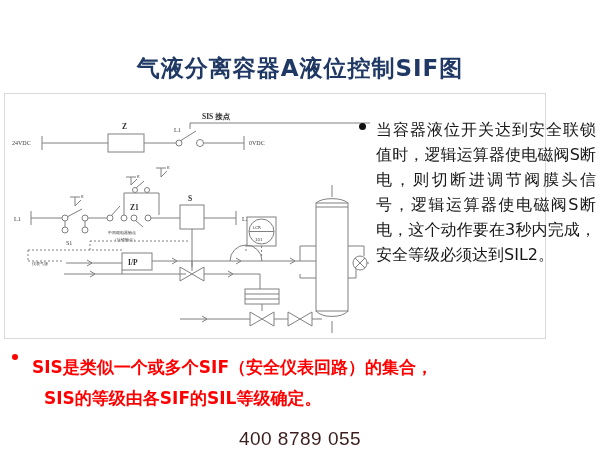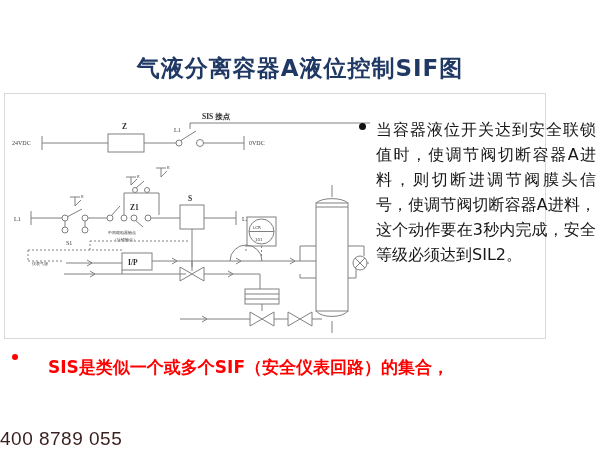"当容器液位开关达到安全联锁值时，使调节阀切断容器A进料，则切断进调节阀膜头信号，" div.para { text: 使调节阀切断容器A进料，则切断进调节阀膜头信号，使调节阀切断容器A进料 -> 逻辑运算器使电磁阀S断电，则切断进调节阀膜头信号，逻辑运算器使电磁阀S断电 }
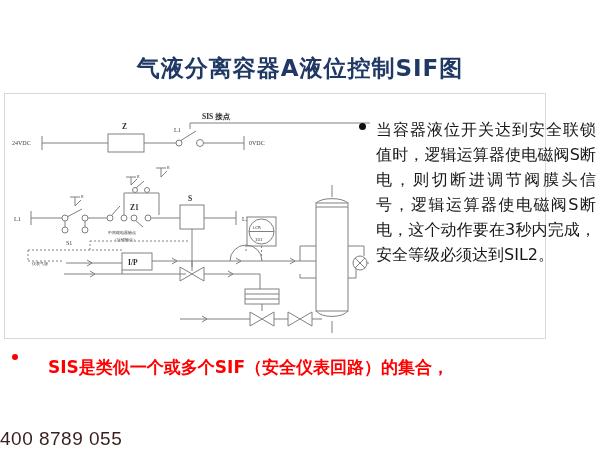"SIS是类似一个或多个SIF（安全仪表回路）的集合，" .redblock .lines { margin-left: 38px -> 22px }
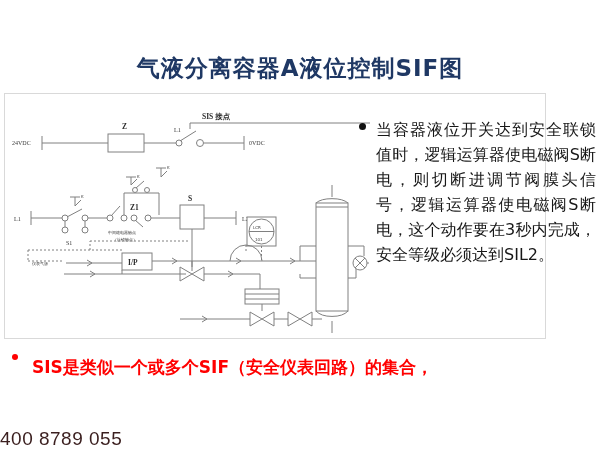"SIS的等级由各SIF的SIL等级确定。" div.l2 { html: none -> <div>SIS的等级由各SIF的SIL等级确定。</div> }
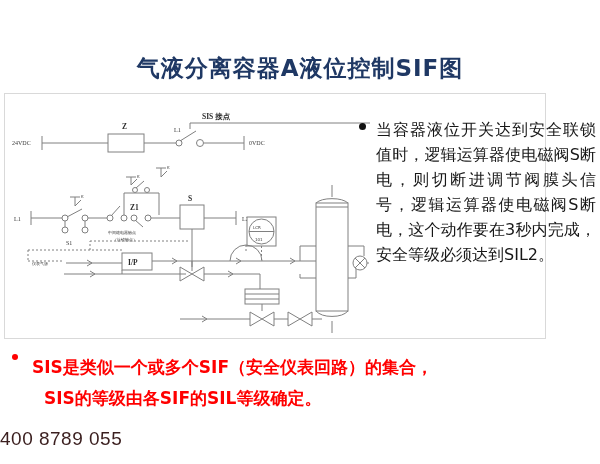"400 8789 055" .footer { text-align: left -> center }
